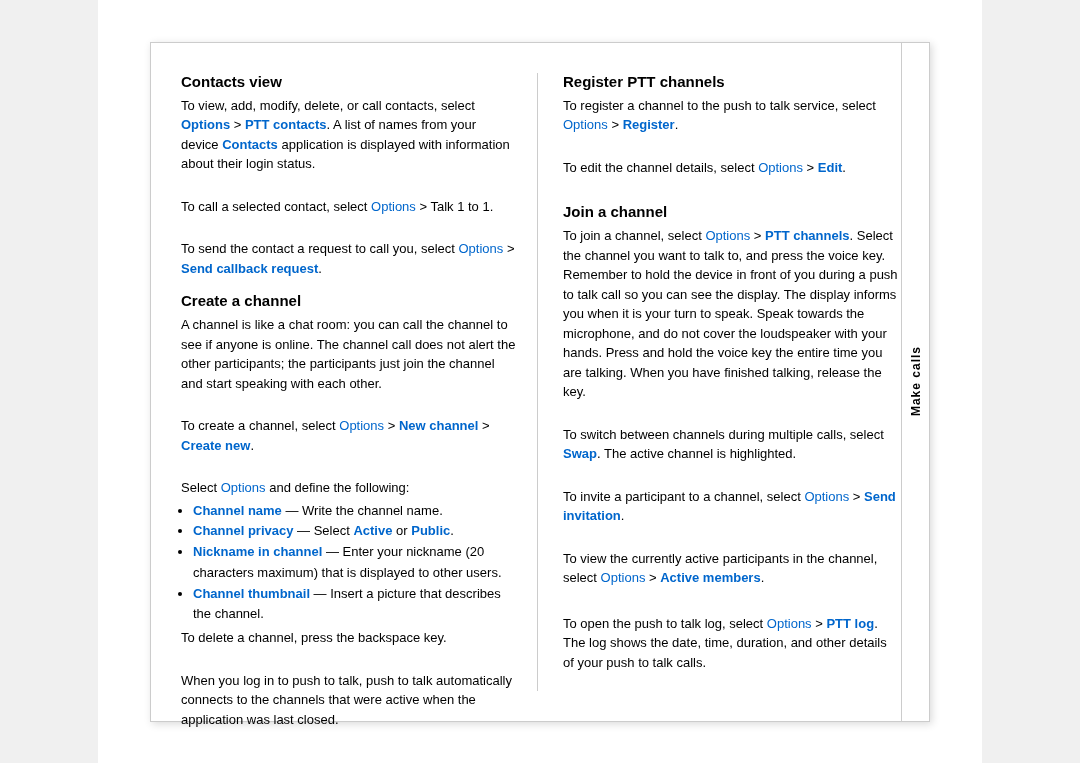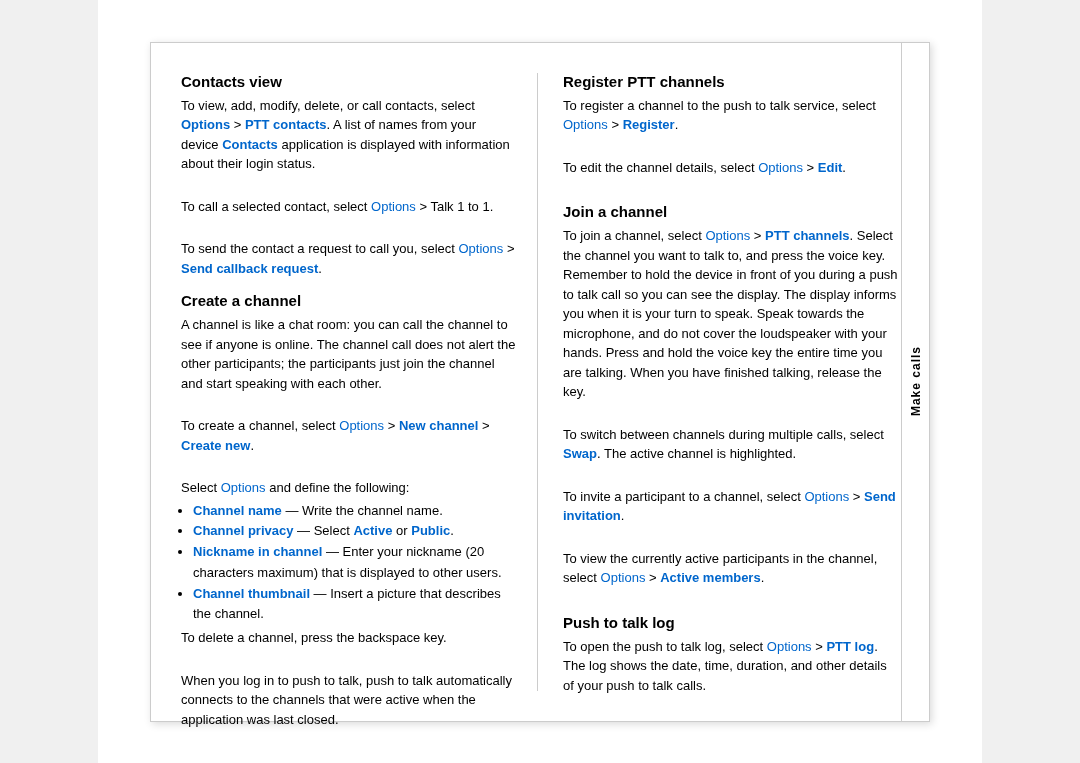"Push to talk log" div.section-title { html: <div>Push to talk log</div> -> none }
